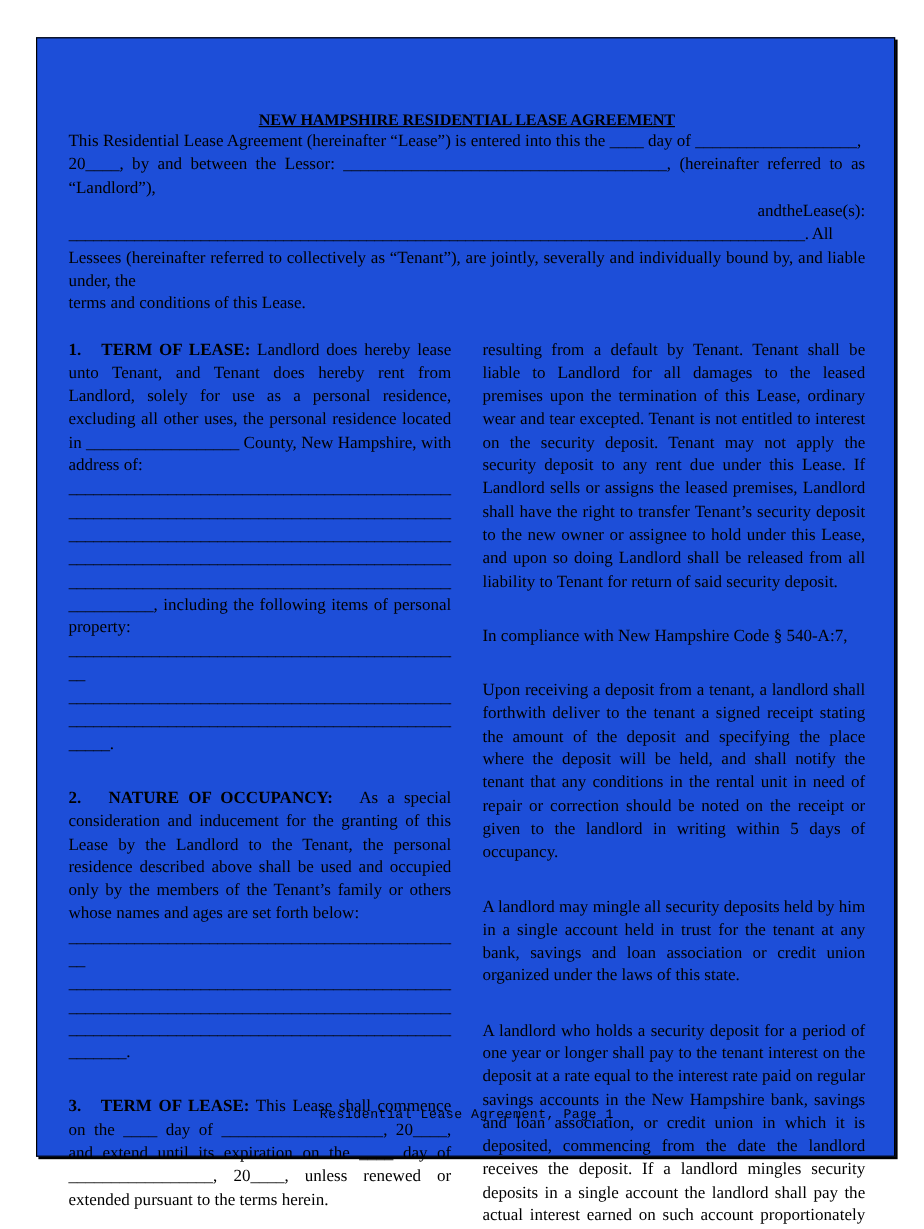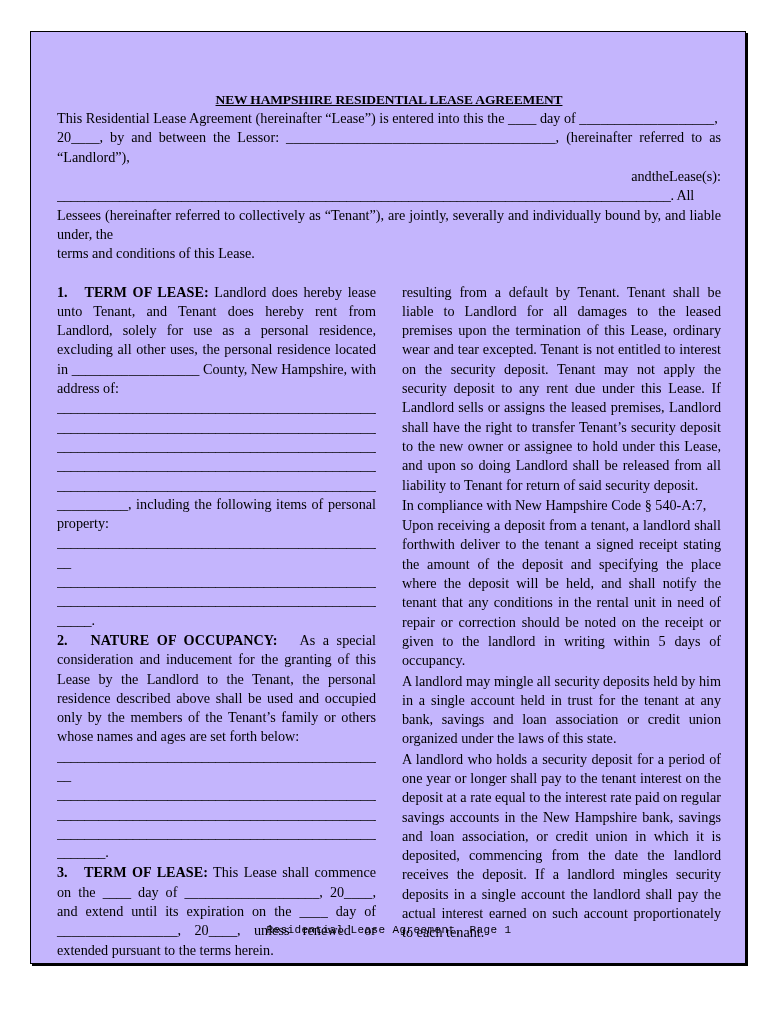"NEW HAMPSHIRE RESIDENTIAL LEASE" .page-frame { background: #c4b5fd -> #1d4ed8 }
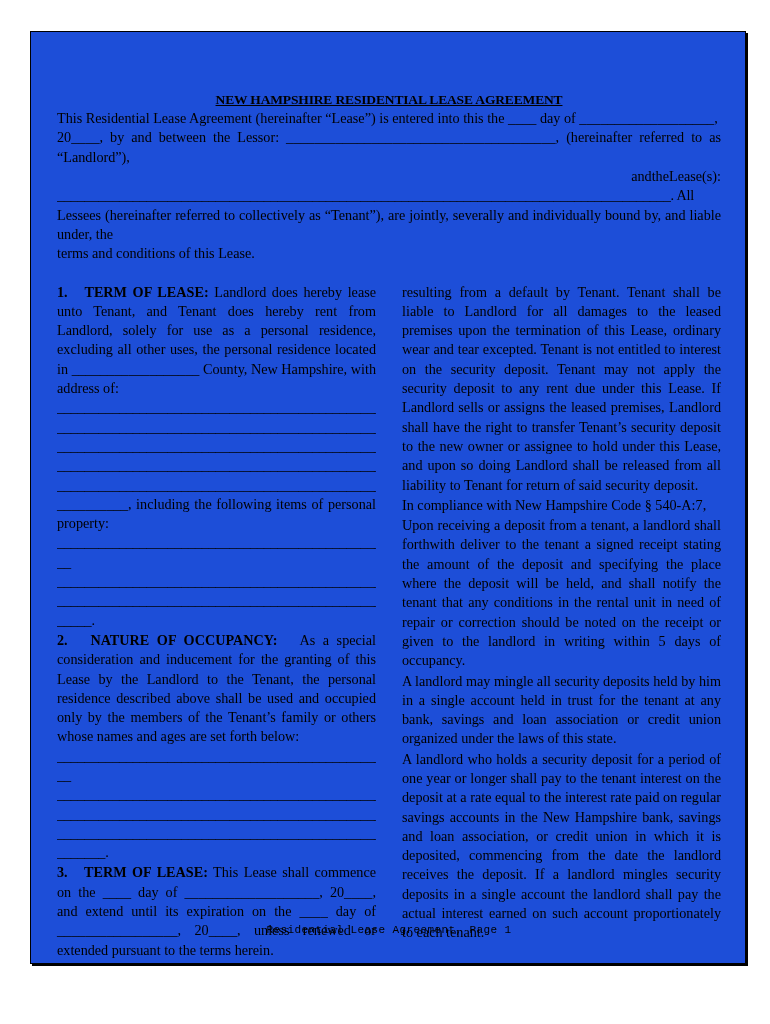"In compliance with New Hampshire" .col p.gap { margin-top: 1px -> 26px }
